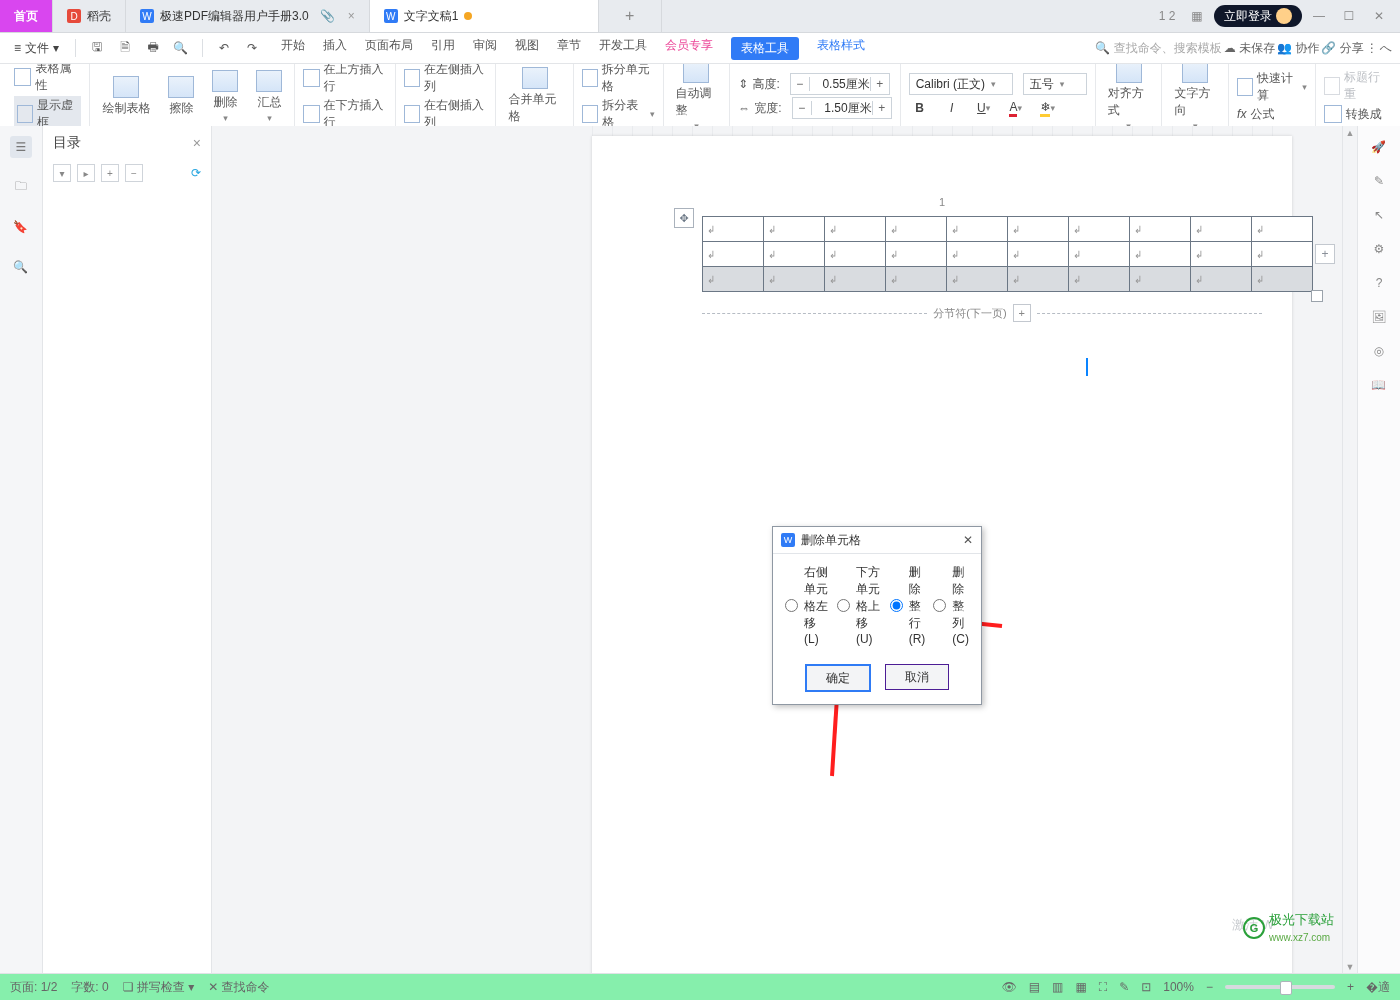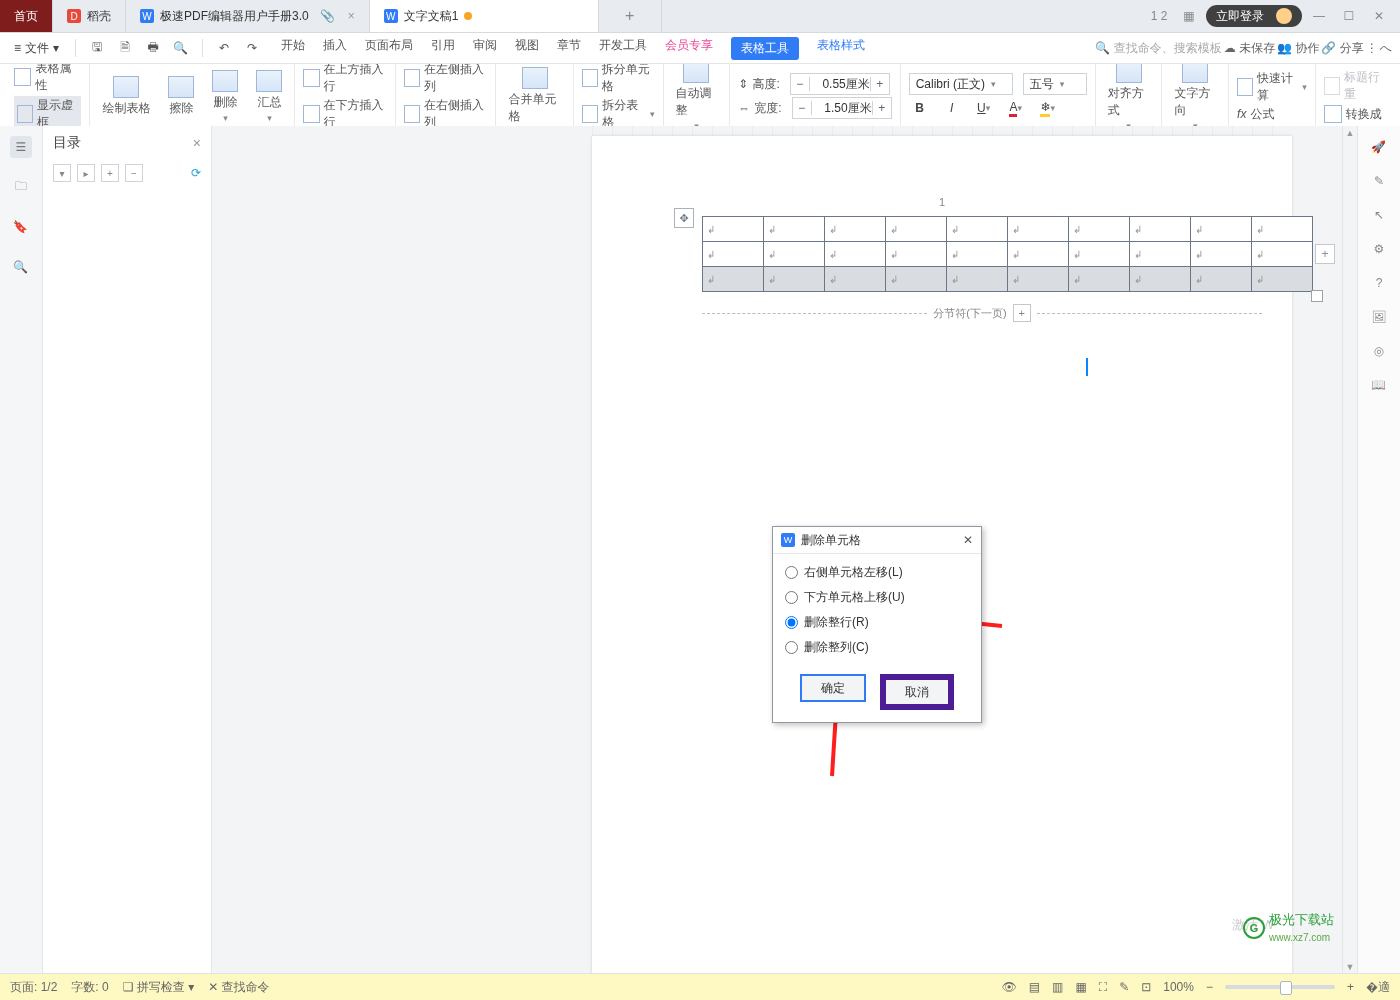"首页" .tab.home { background: #7f1d1d -> #d946ef; font-weight: 400 -> 700 }
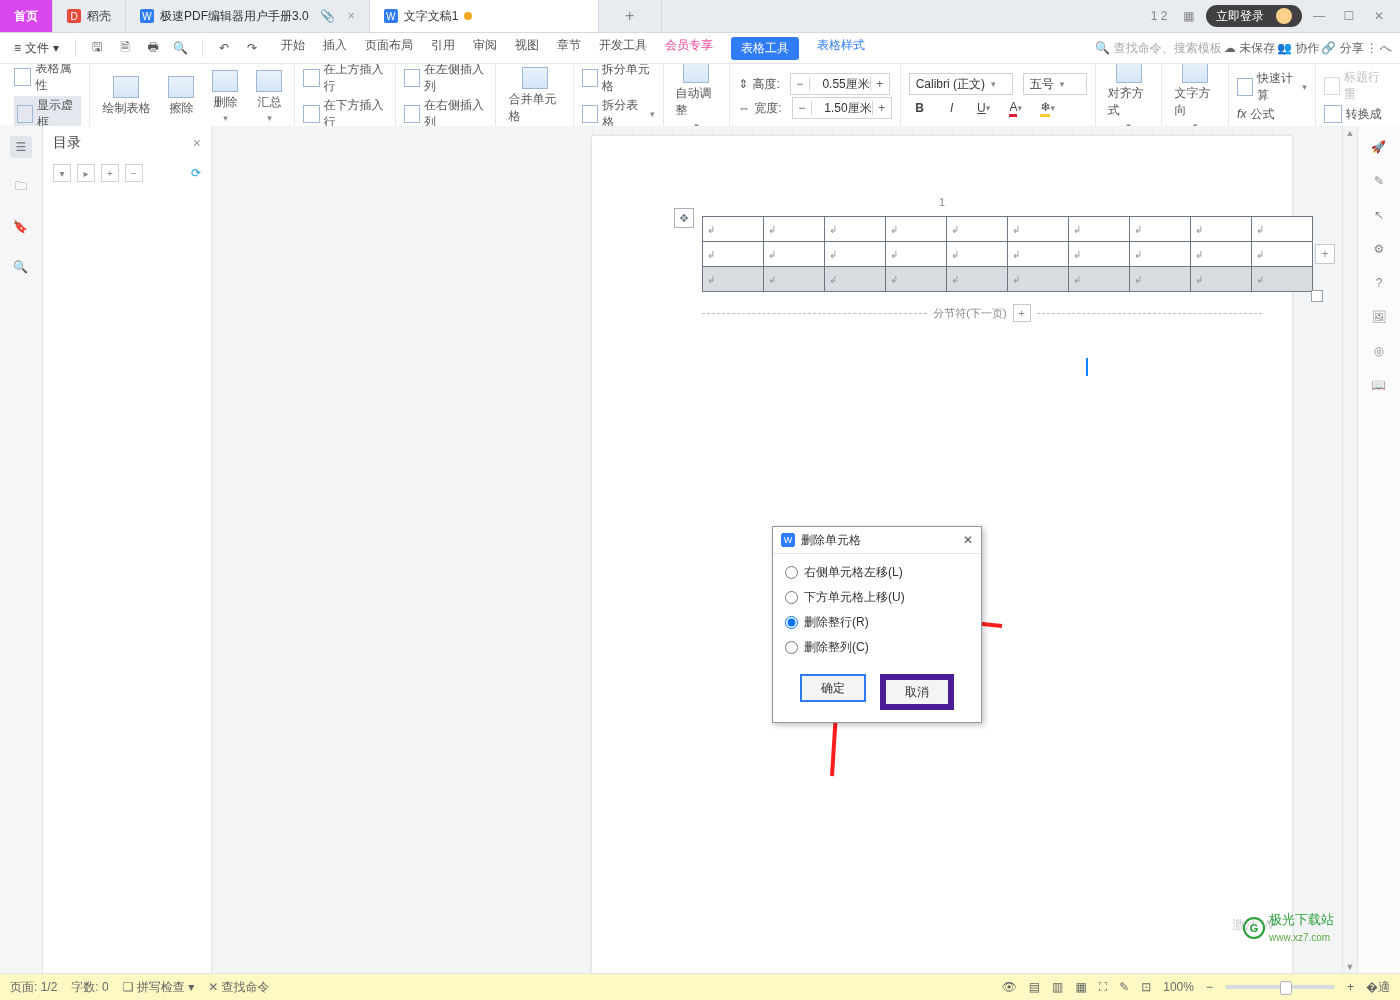"立即登录" .loginbtn { background: #404040 -> #0f172a; gap: 12px -> 4px }
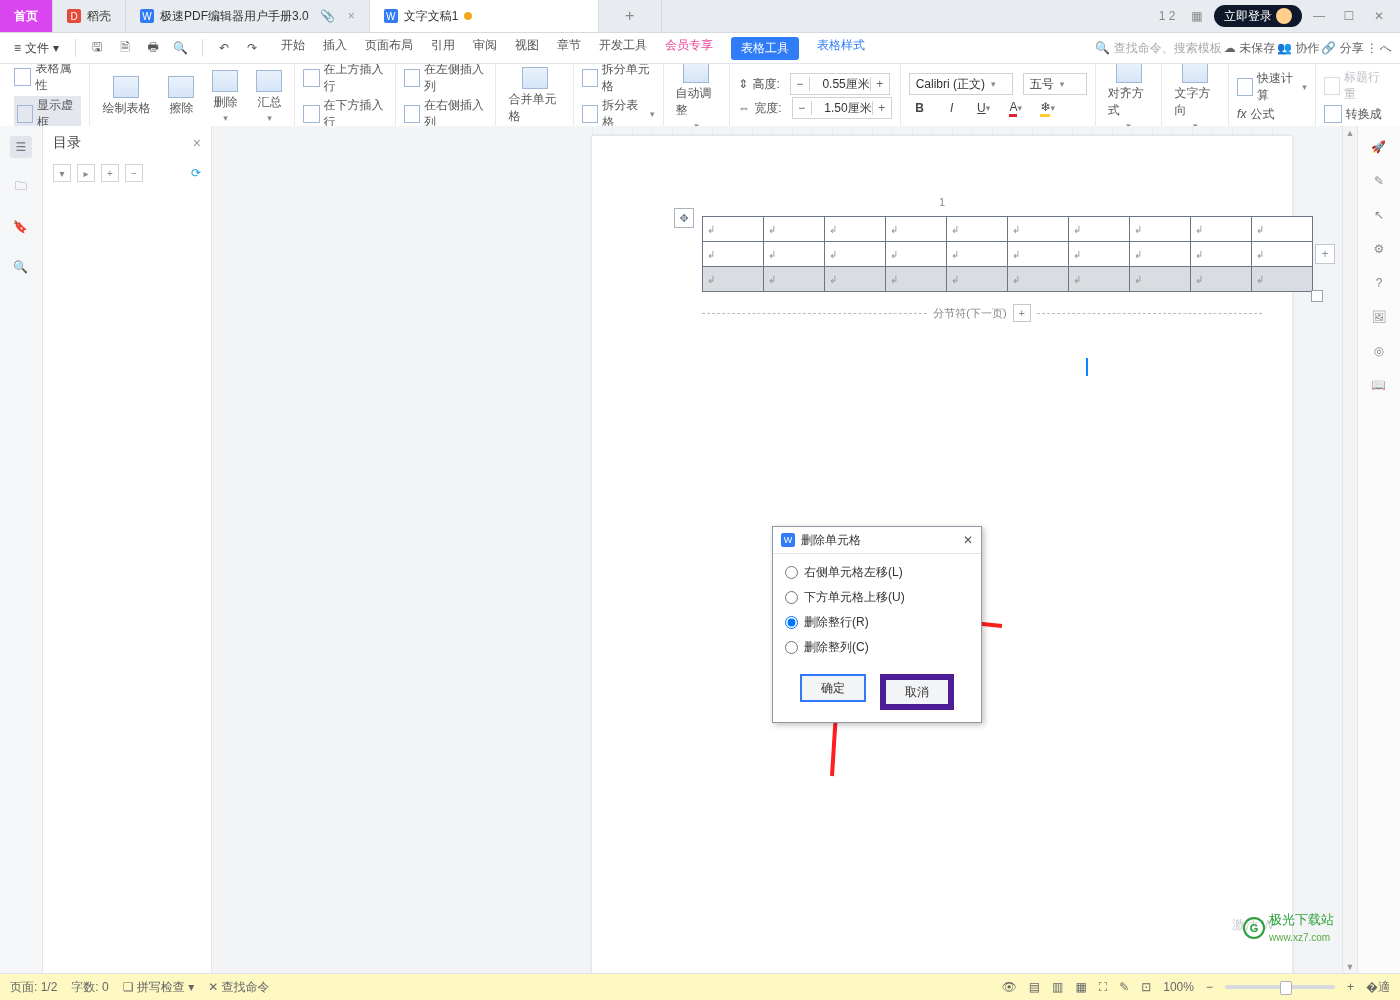"右侧单元格左移(L)" .dlgbody { flex-direction: column -> row }
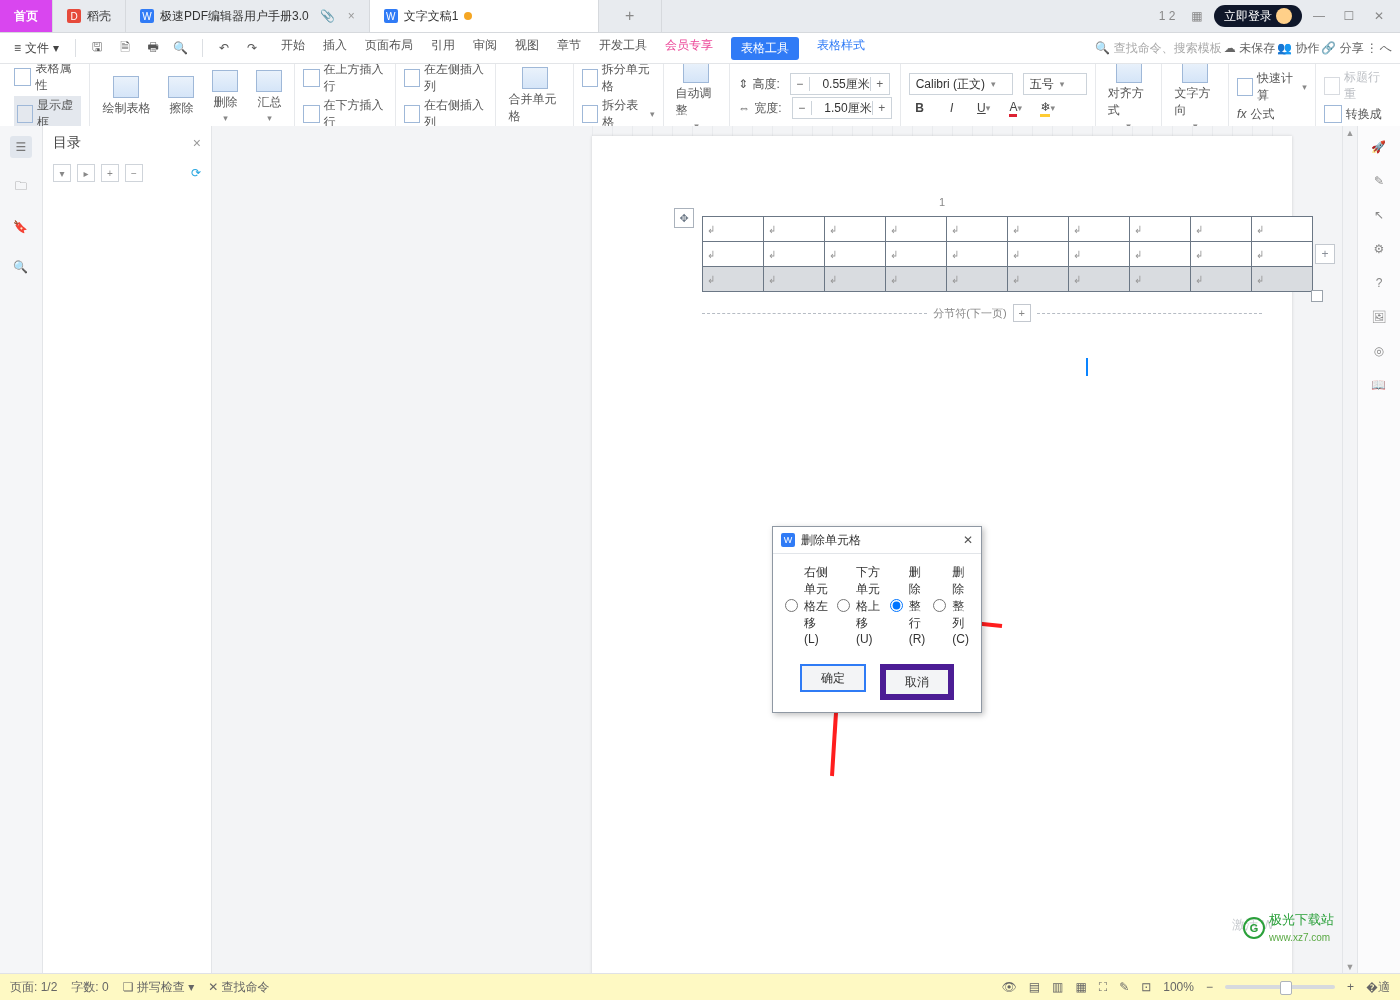"取消" .btn { border: 6px solid #4c1d95 -> 1px solid #4c1d95 }
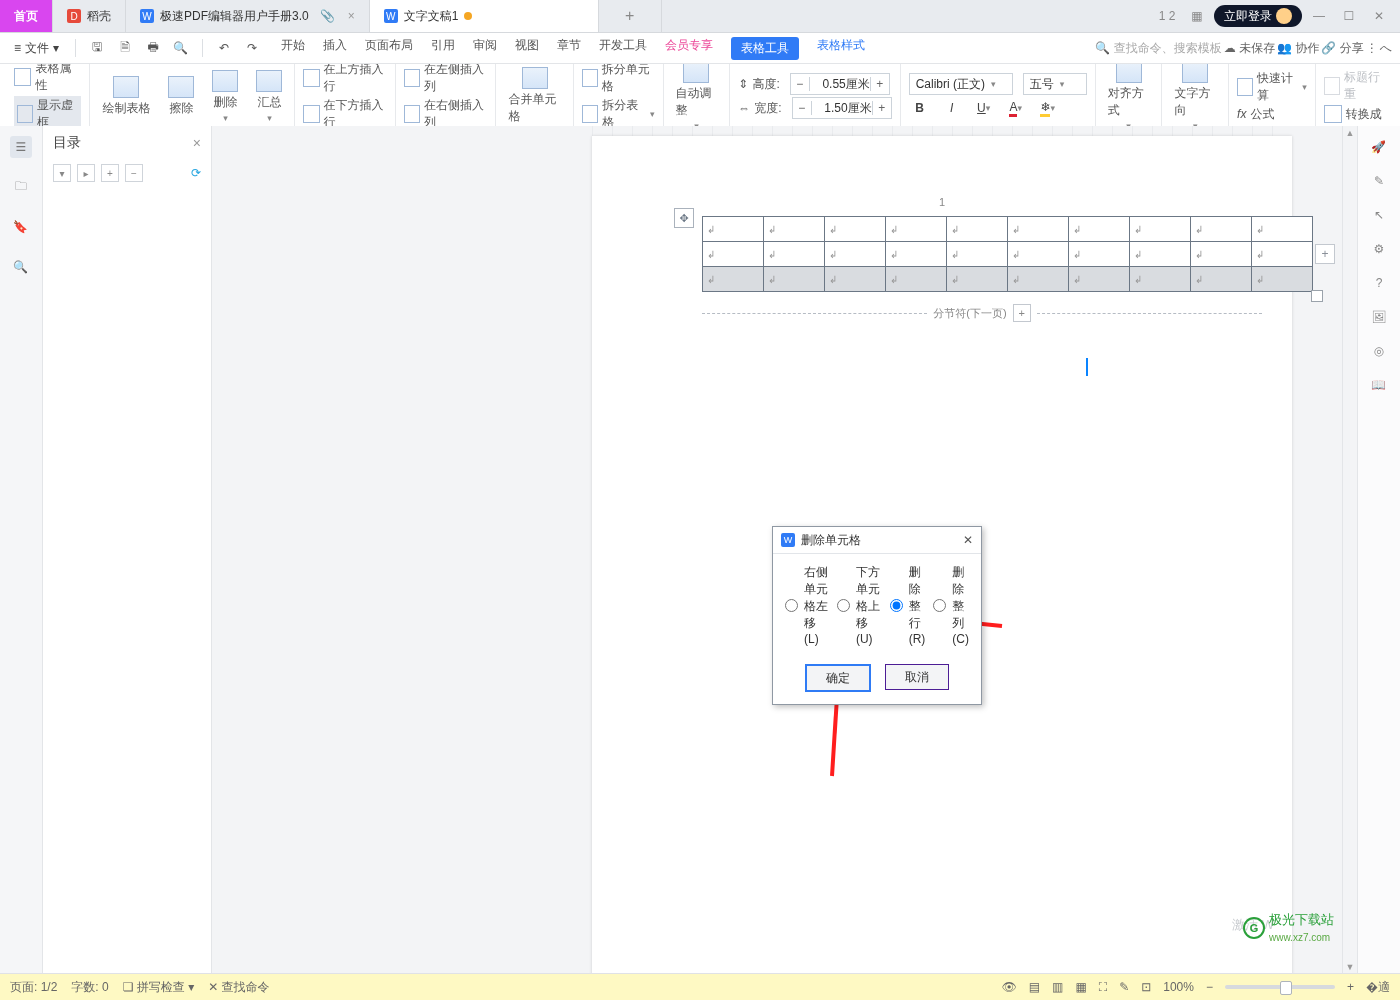"页面: 1/2" .status { background: #fef9c3 -> #86efac }
